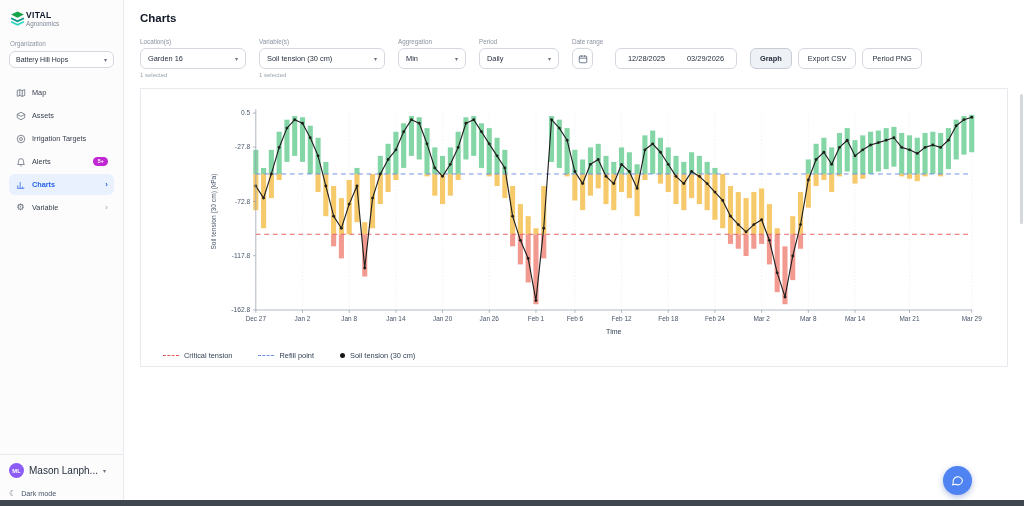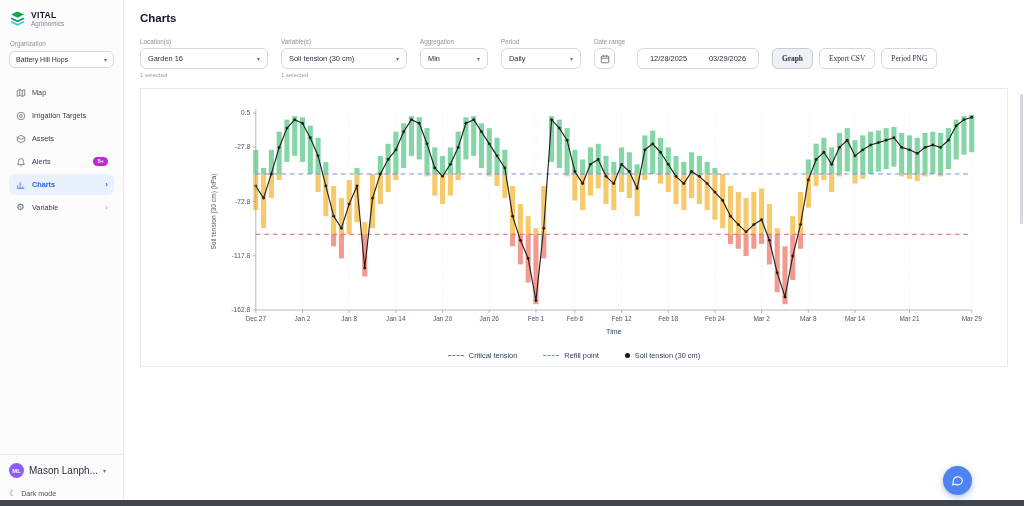"VITAL" .logo-row { gap: 5px -> none }
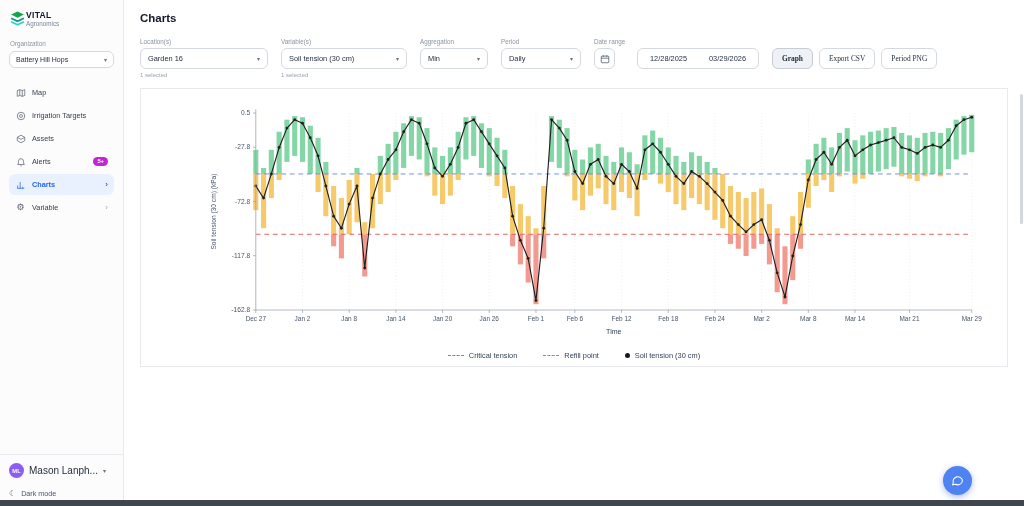"Garden 16" .w-loc { width: 128px -> 106px }
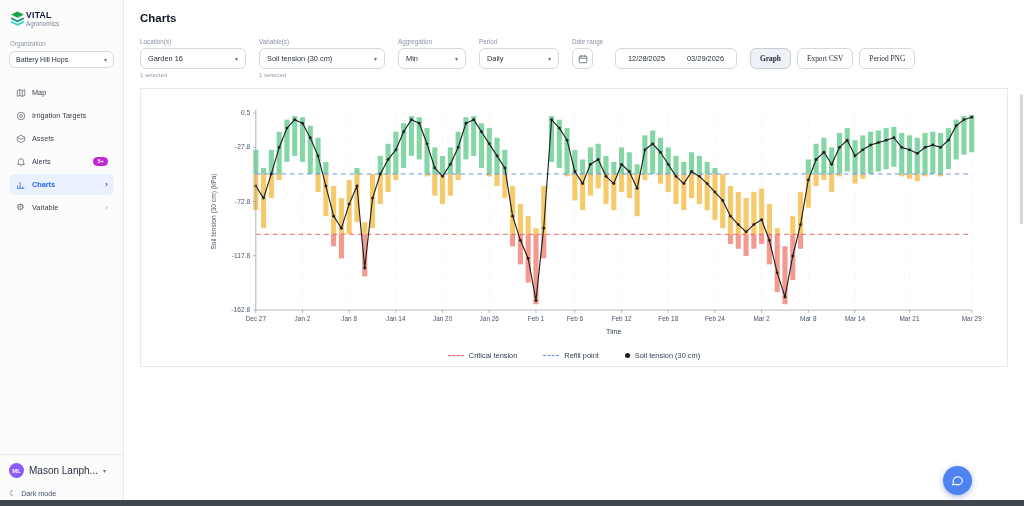"Graph" .btn { font-family: Liberation Serif, serif -> Liberation Sans, sans-serif }
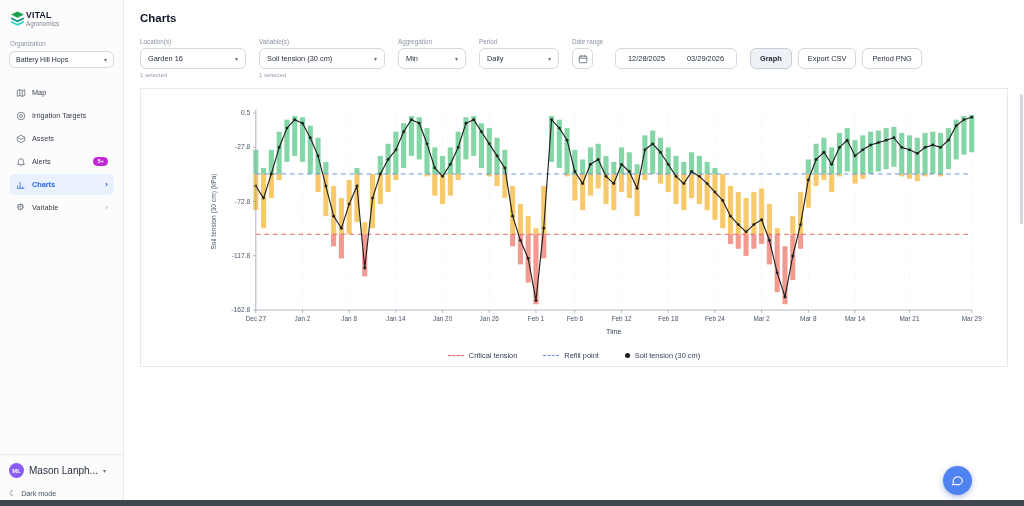"Irrigation Targets" div.nav-item { order: before "Assets" -> after "Assets" }
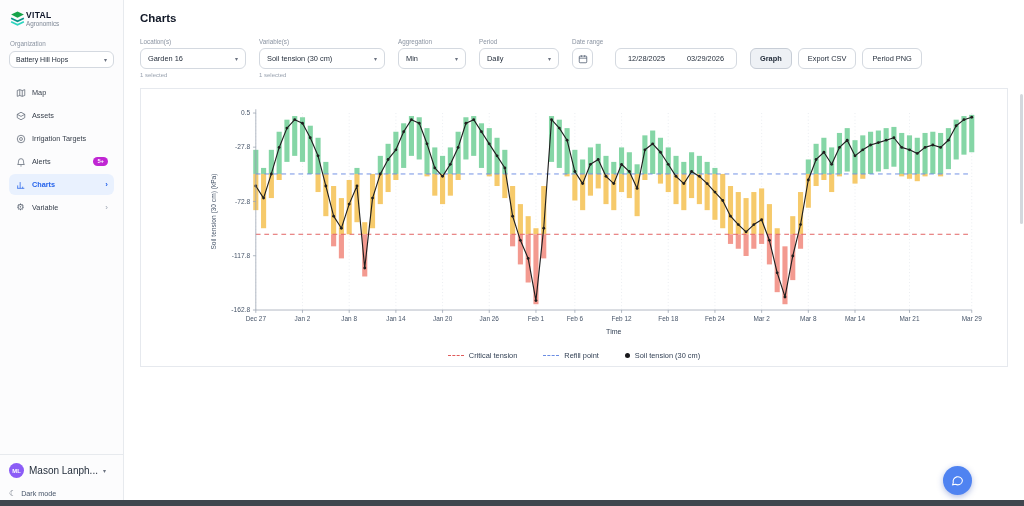"Critical tension" .legend { justify-content: center -> flex-start }
